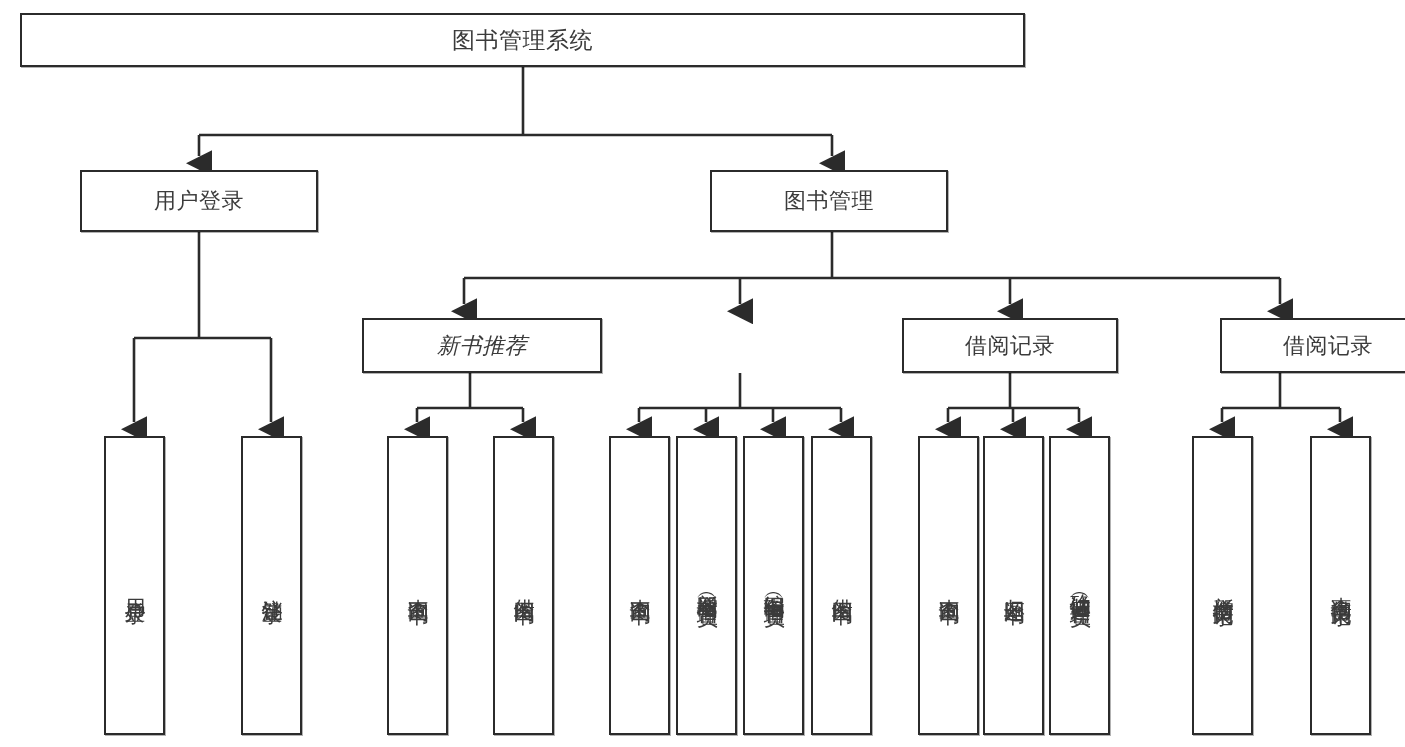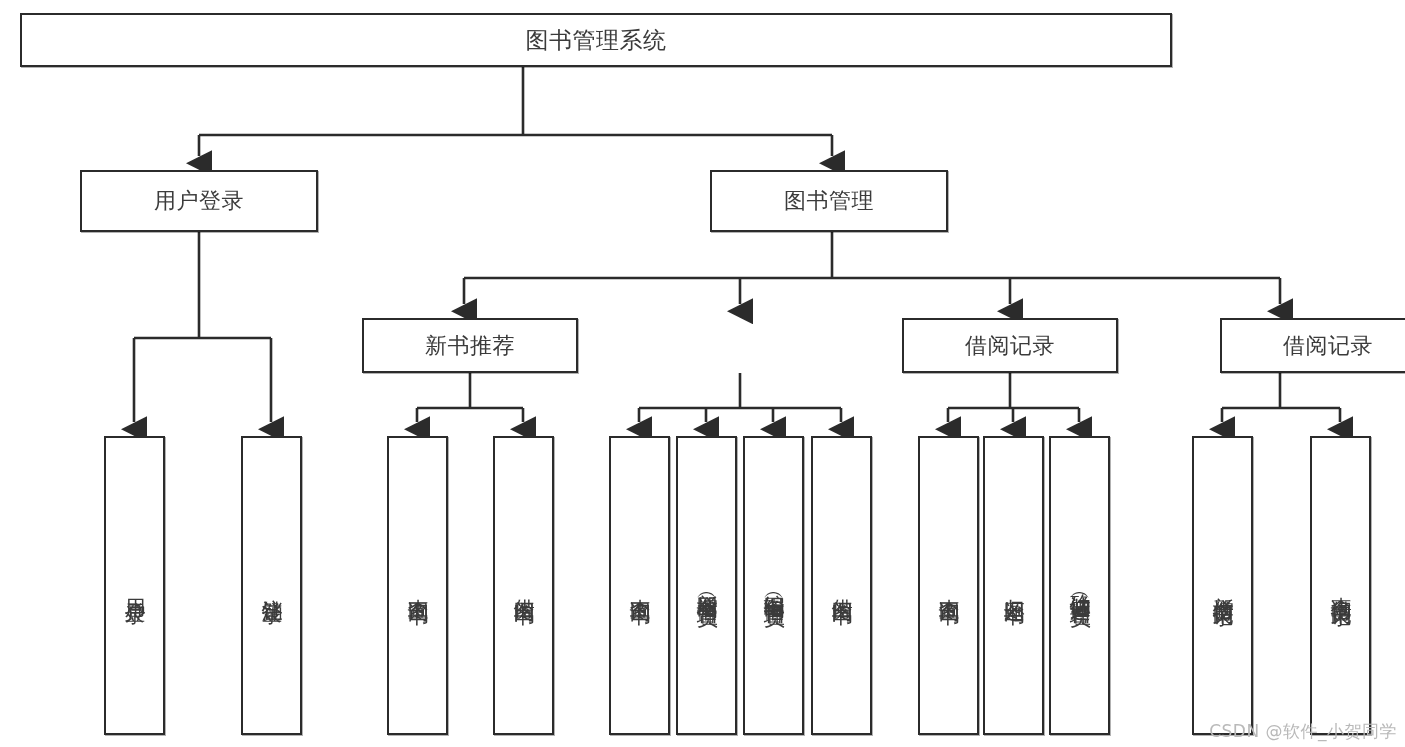"图书管理系统" div.node { width: 1152px -> 1005px }
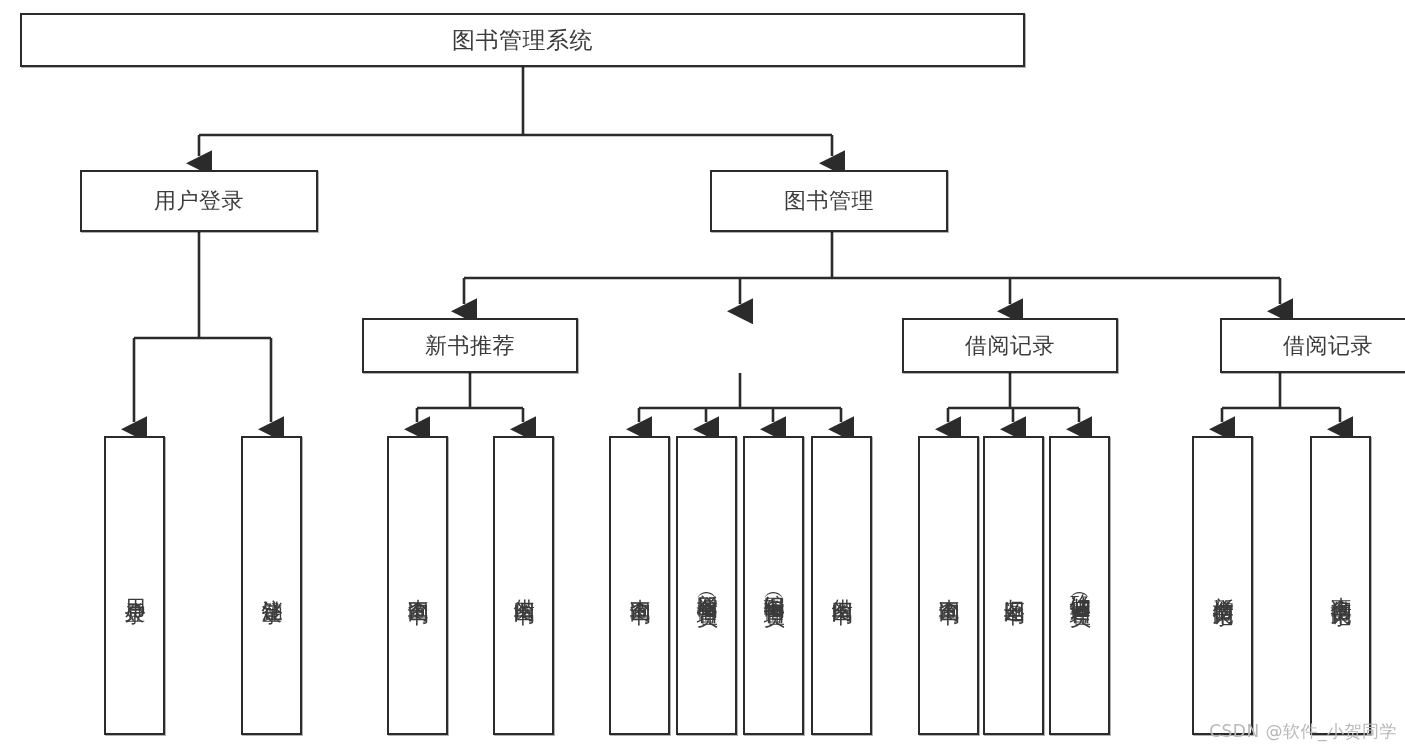"新书推荐" div.node { font-style: none -> italic; width: 216px -> 240px }
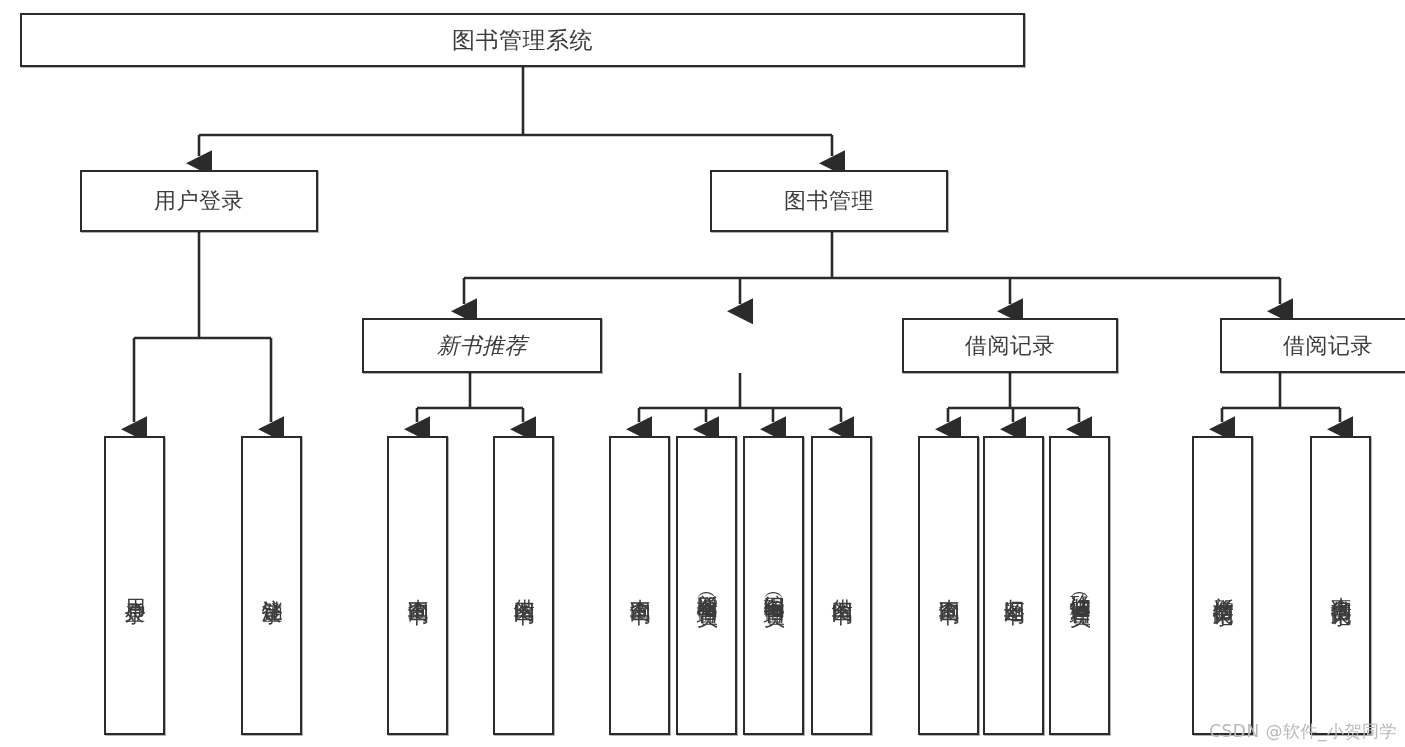"CSDN @软件_小贺同学" div.watermark { html: <div>CSDN @软件_小贺同学</div> -> none }
